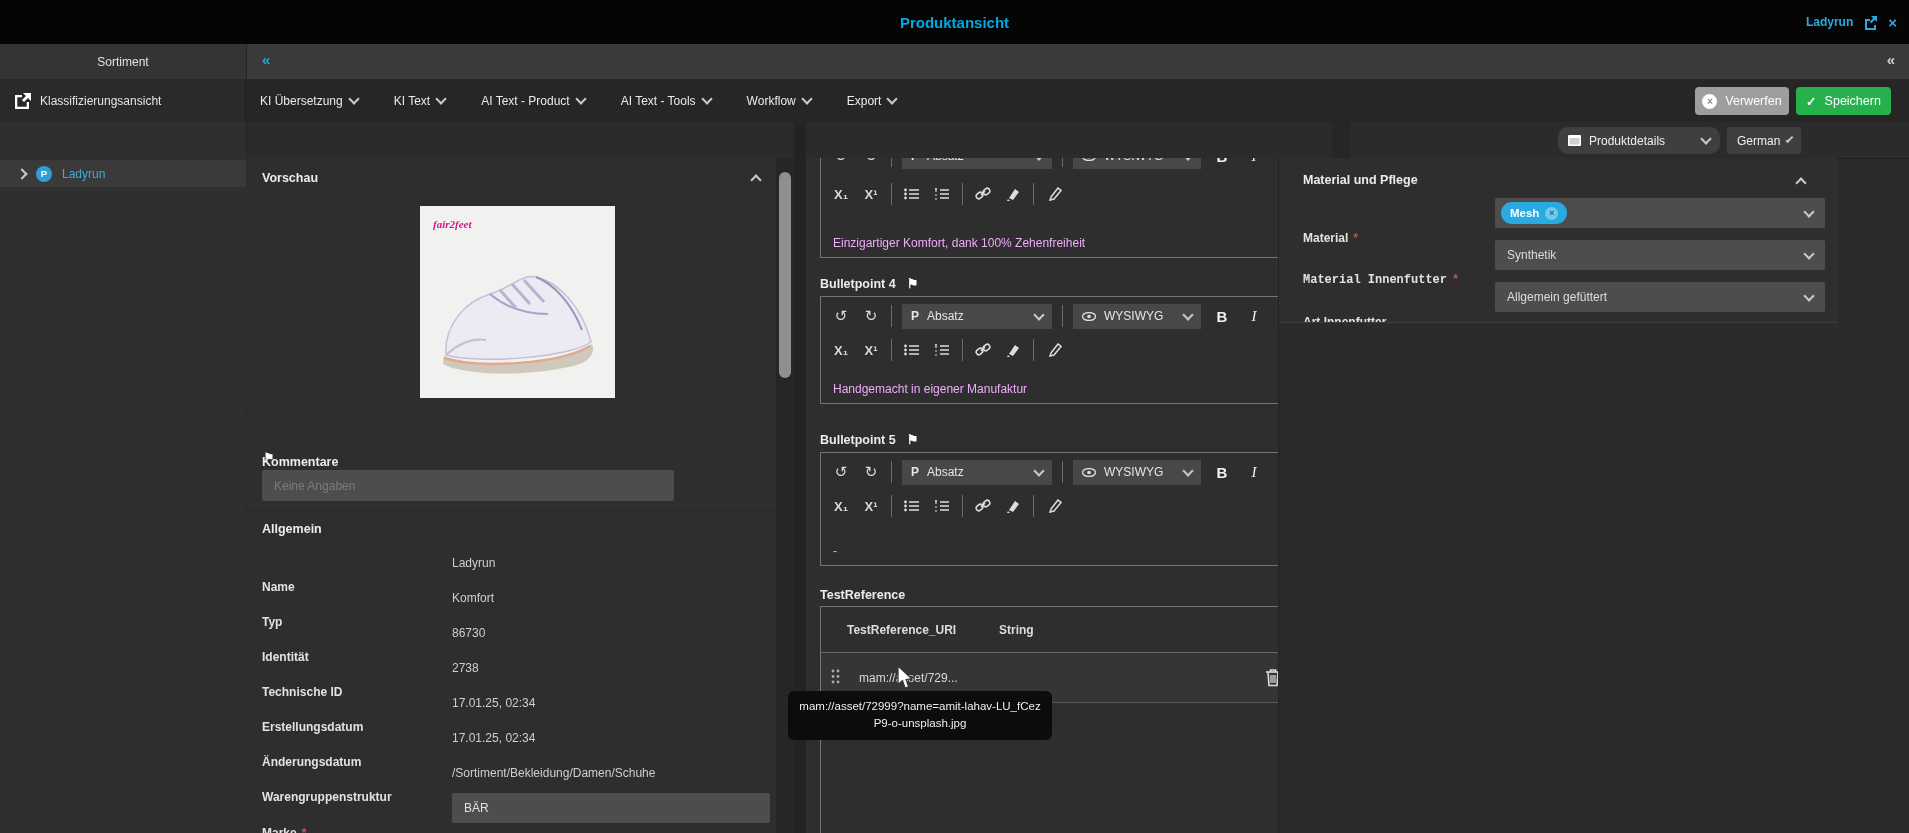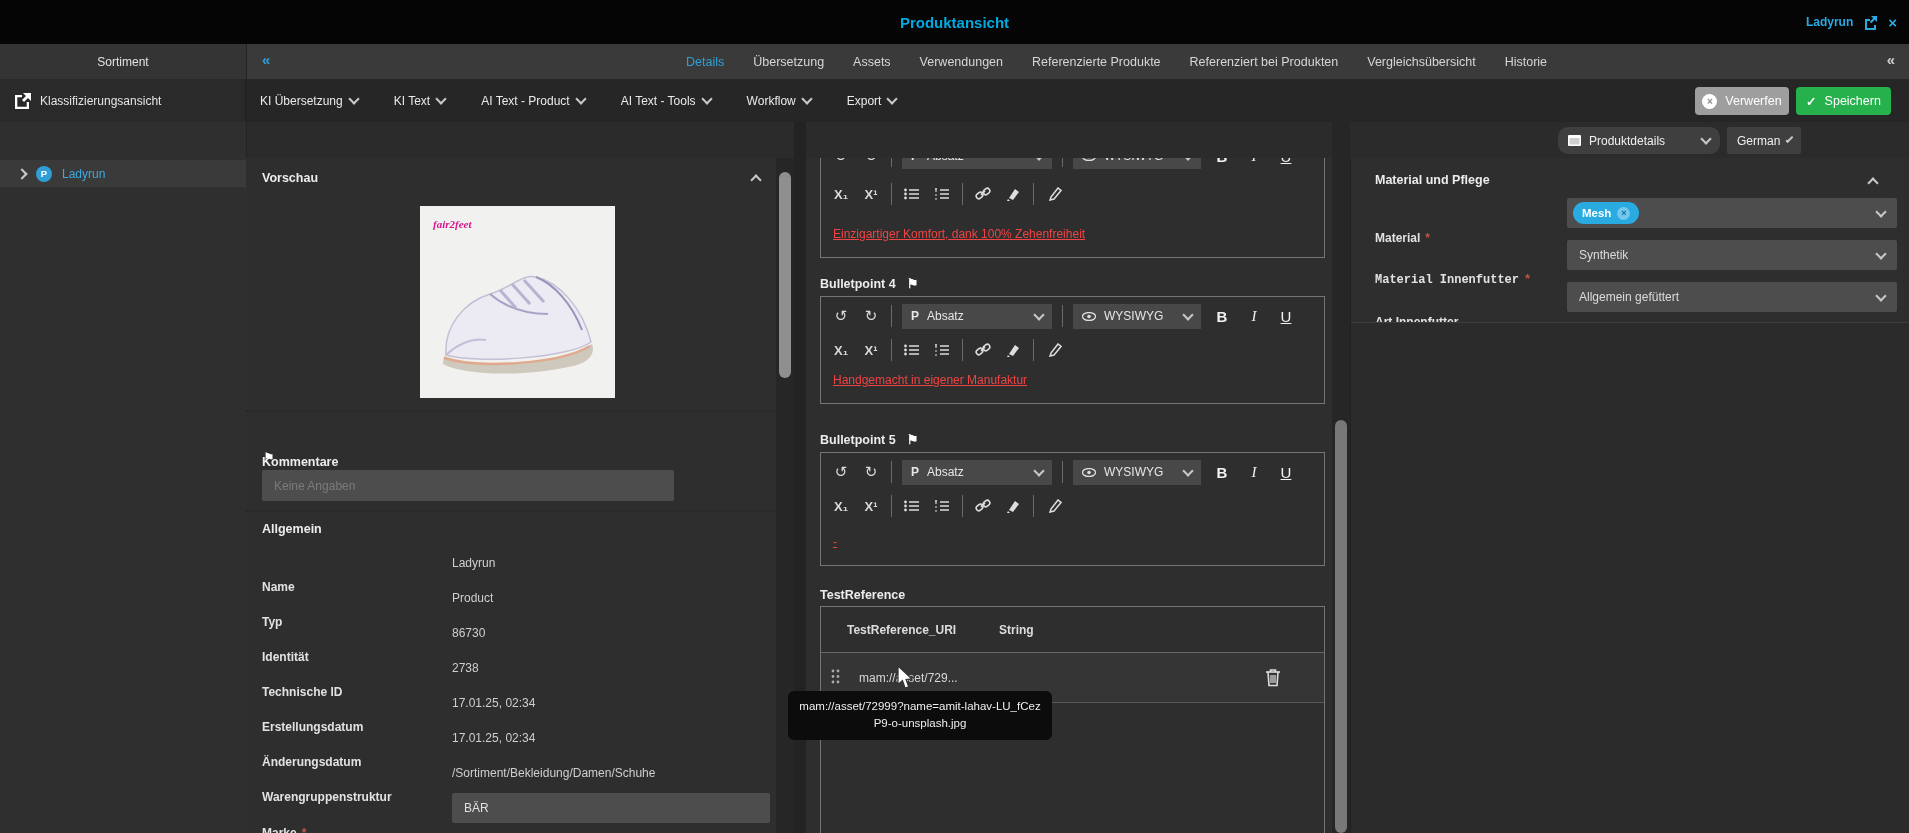"Details" div.tabs { html: <div> <span>Details</span> <span>Übersetzung</span> <span>Assets</span> <span>Verwendungen</span> <span>Referenzierte Produkte</span> <span>Referenziert bei Produkten</span> <span>Vergleichsübersicht</span> <span>Historie</span> </div> -> none }
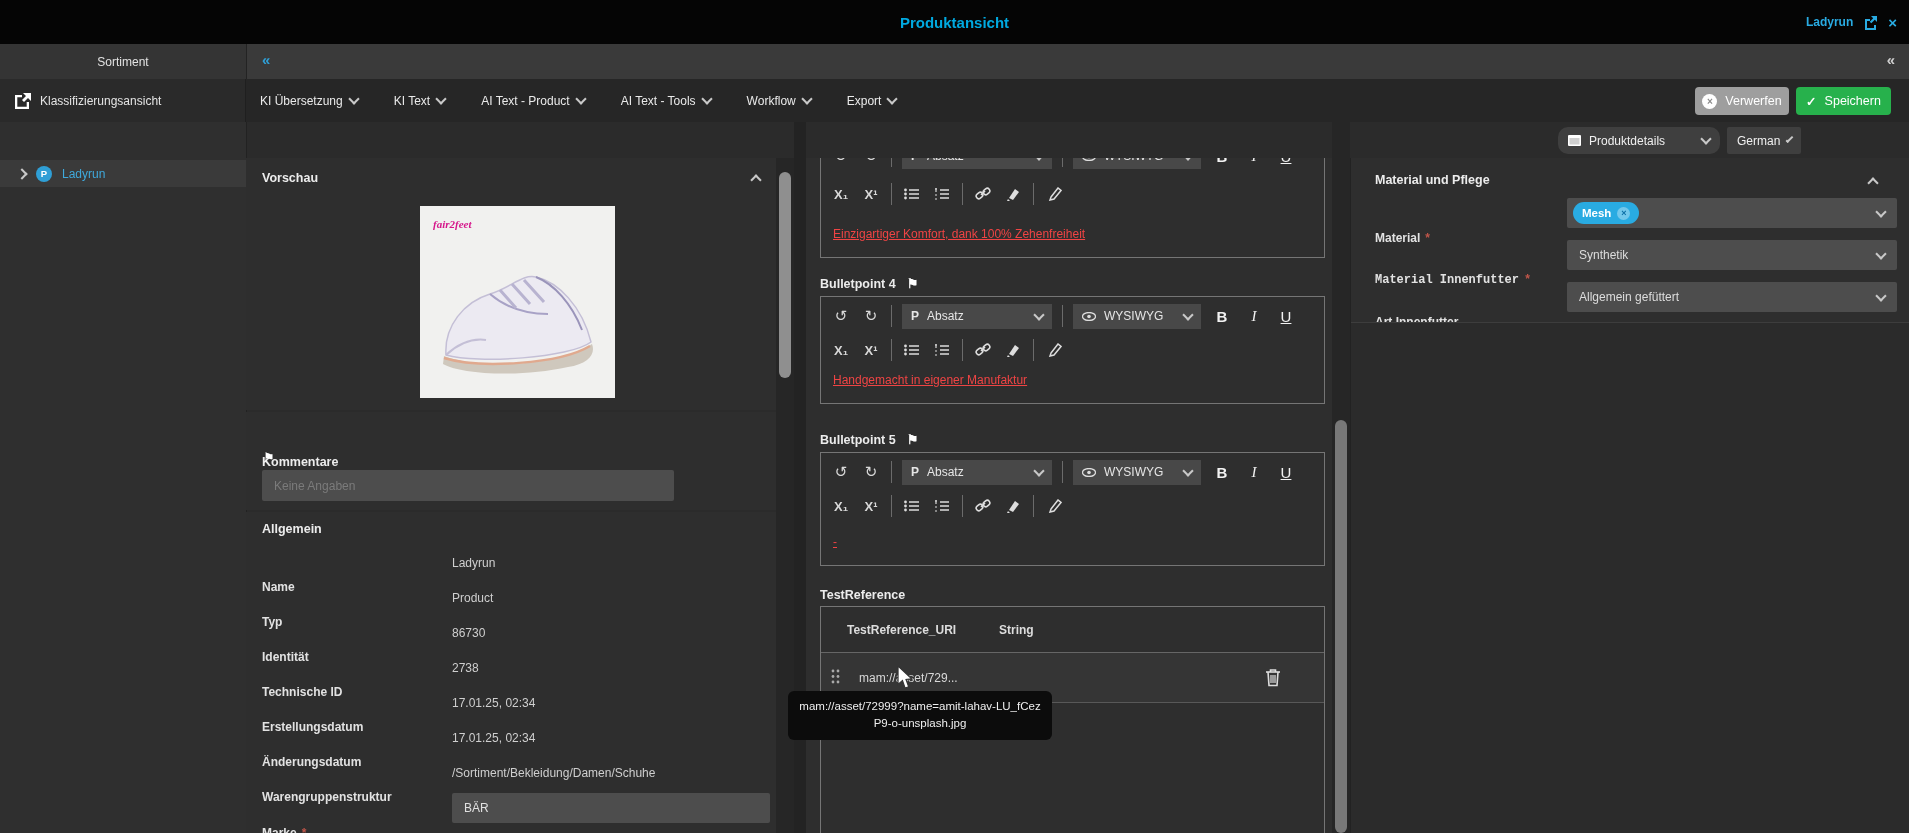"Material und Pflege" div.abs { left: 1350px -> 1278px }
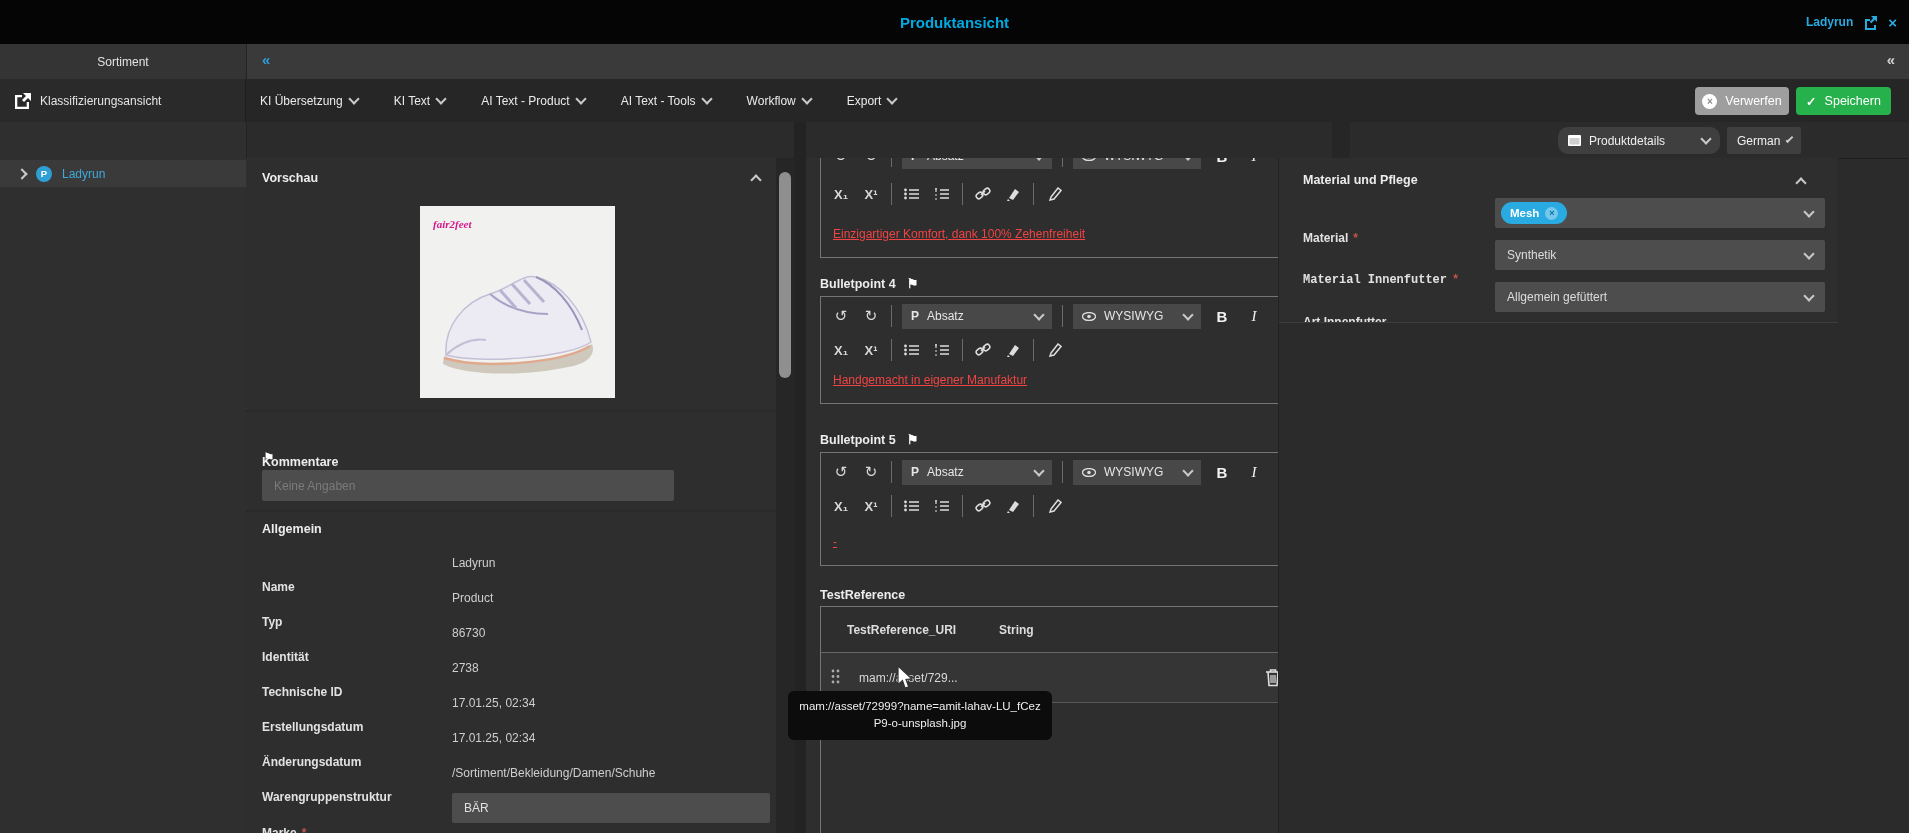"Einzigartiger Komfort, dank 100%" .edcontent { bottom: 16px -> 7px; color: #ef4444 -> #f0abfc; text-decoration: underline -> none }
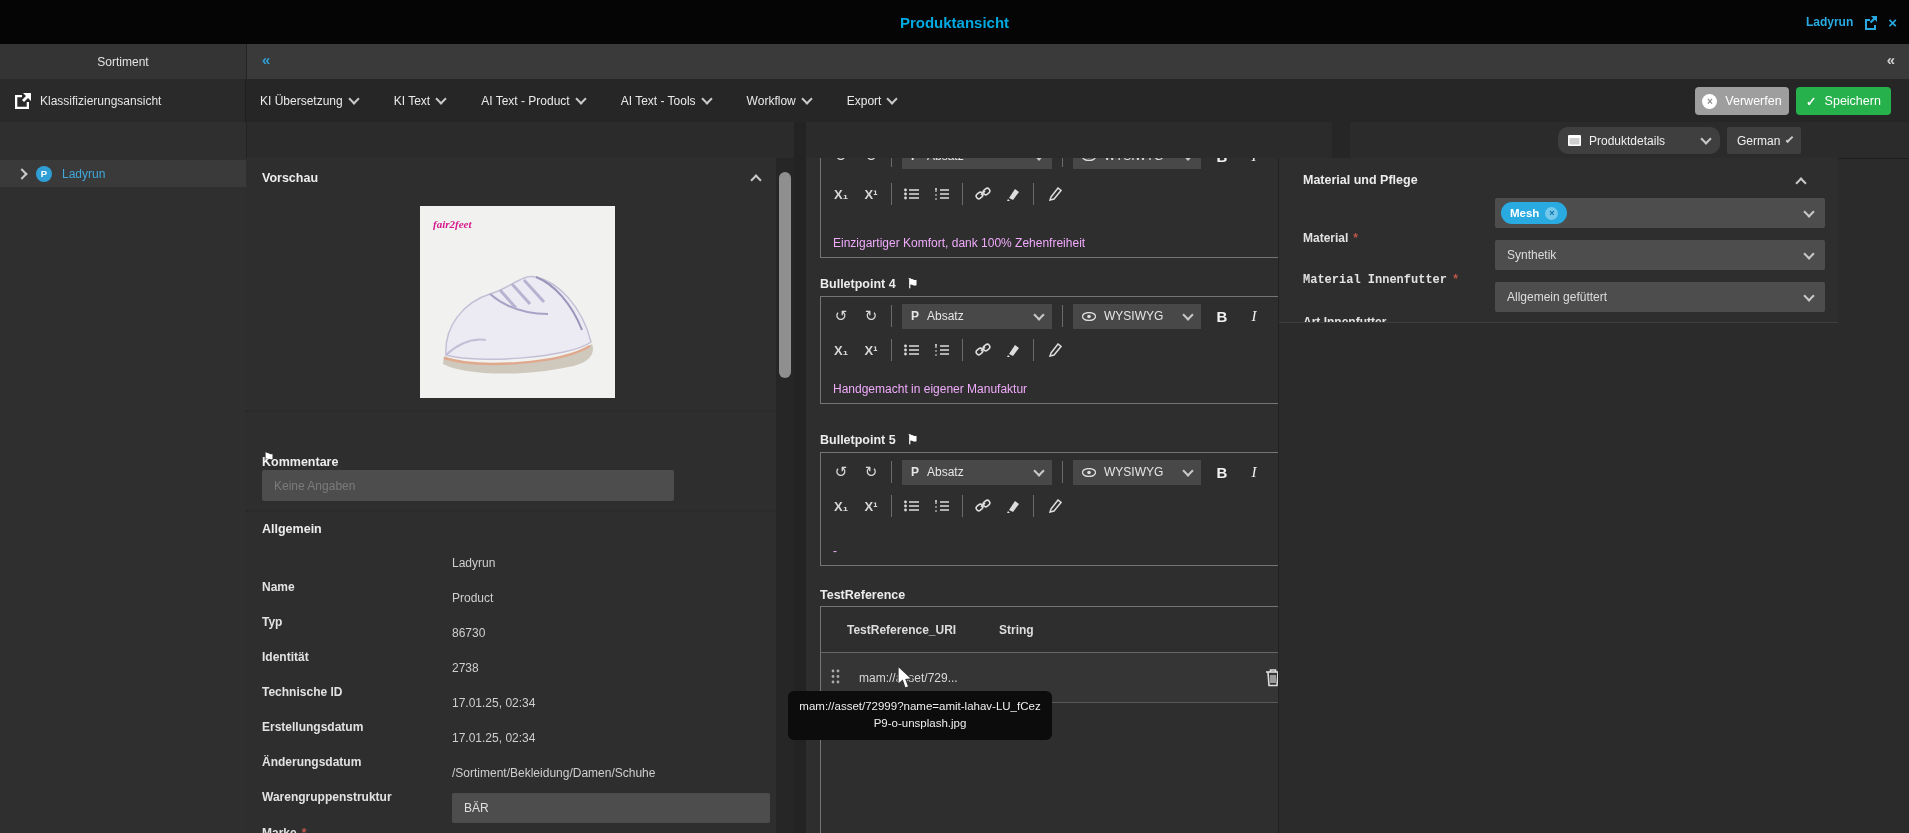"Product" span.field-value { text: Product -> Komfort }
